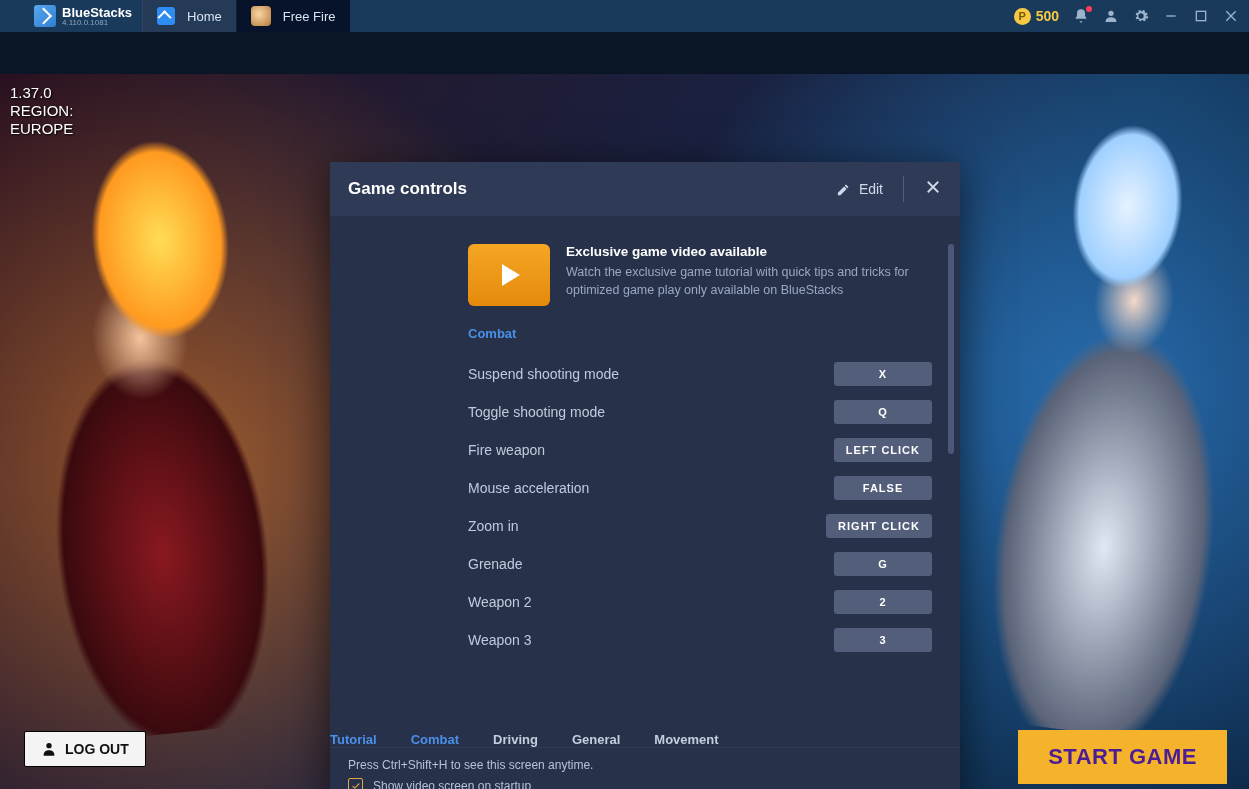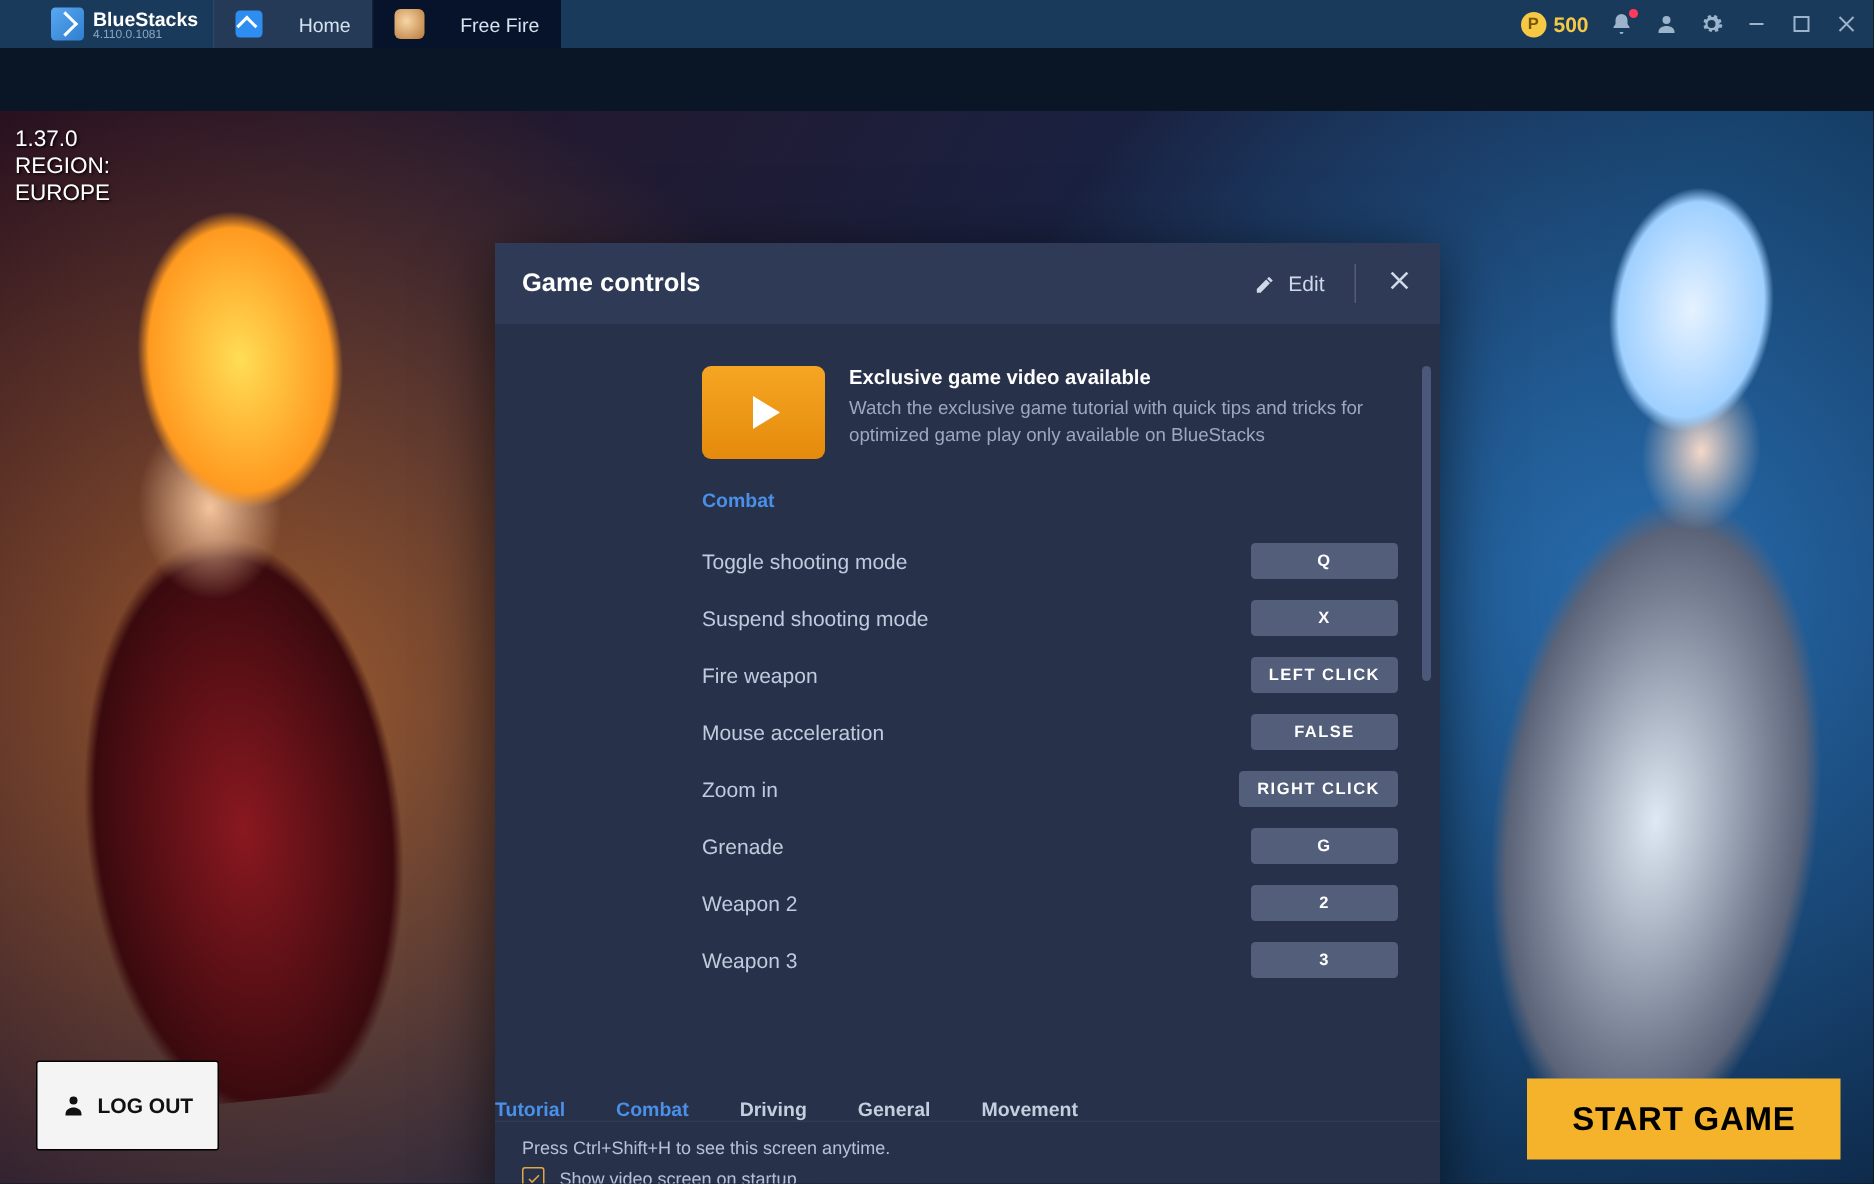"Home" .tab { gap: 24px -> 12px }
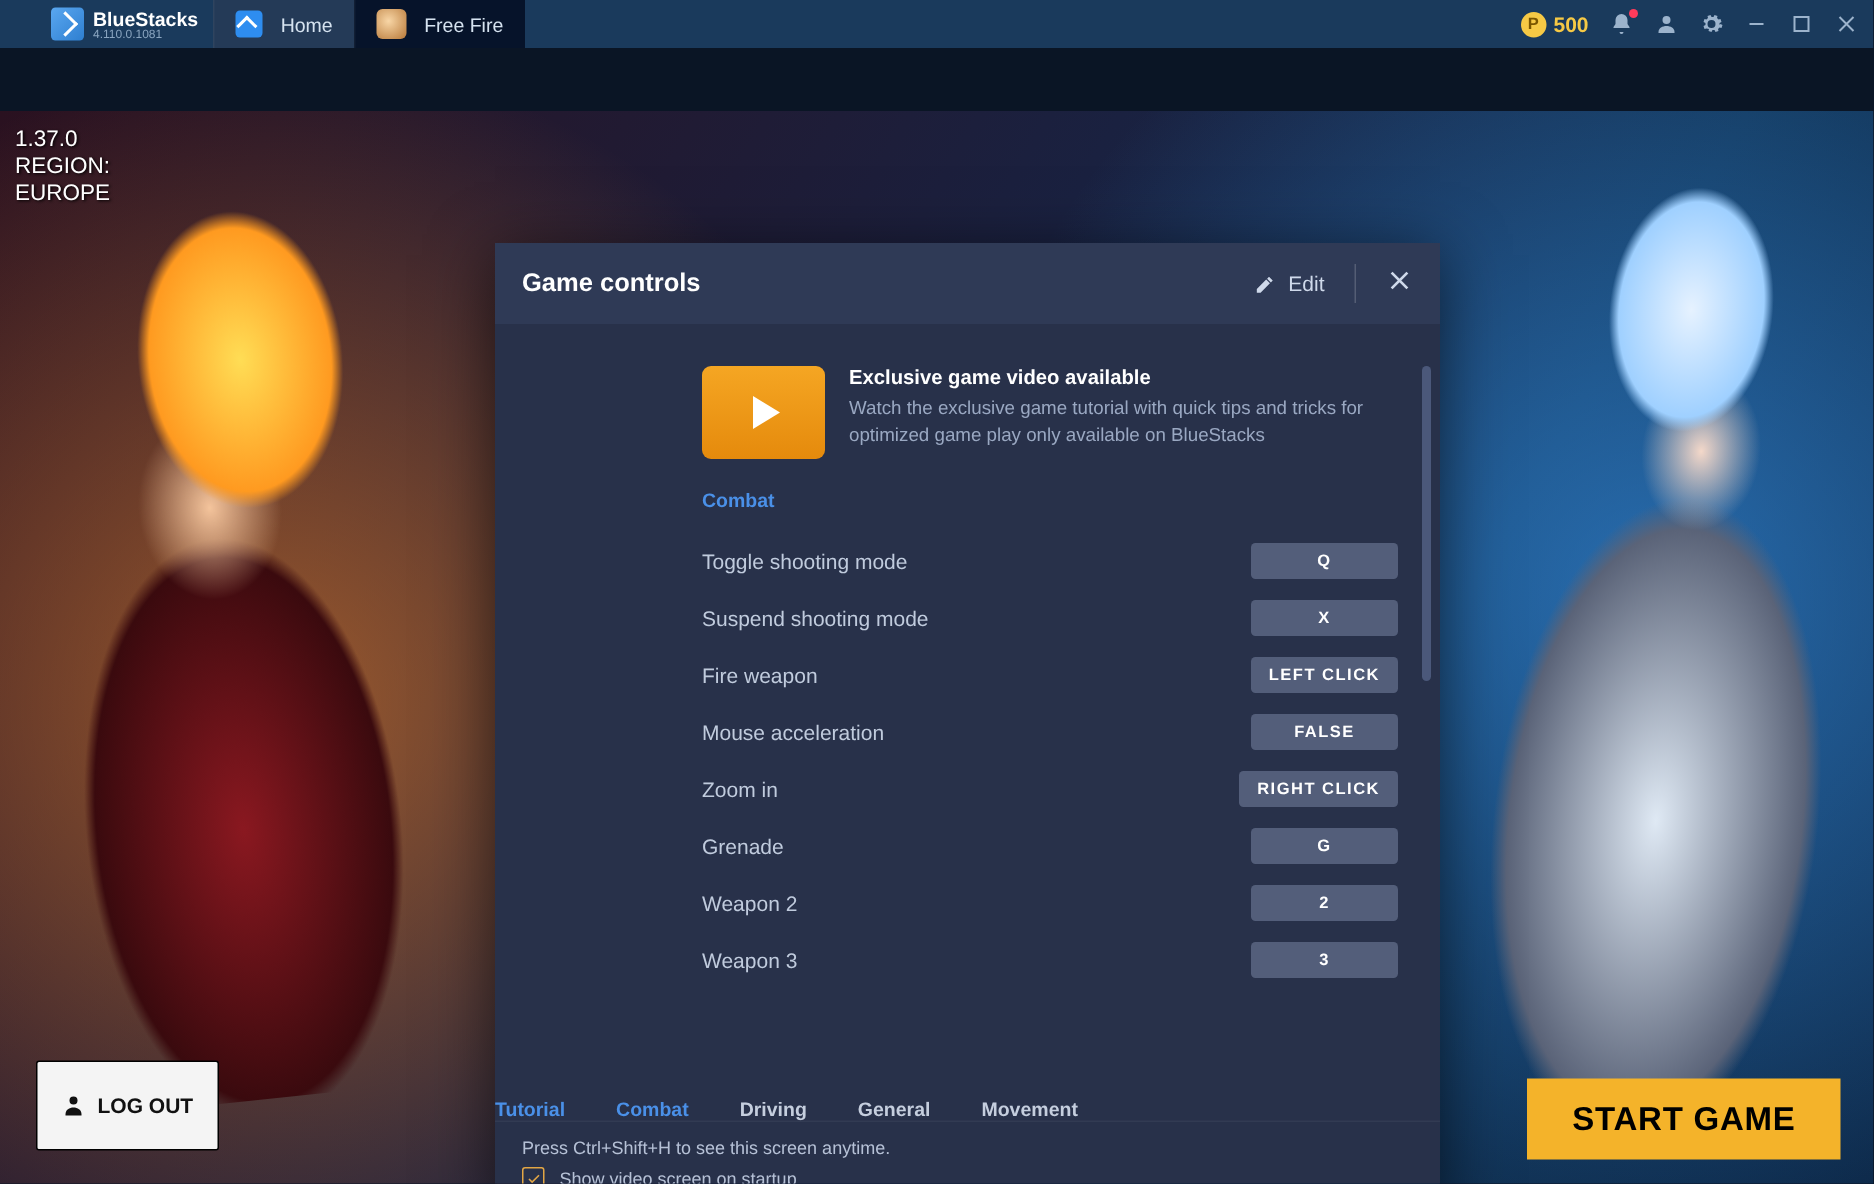"Toggle shooting mode" div.ctrl-row { order: before "Suspend shooting mode" -> after "Suspend shooting mode" }
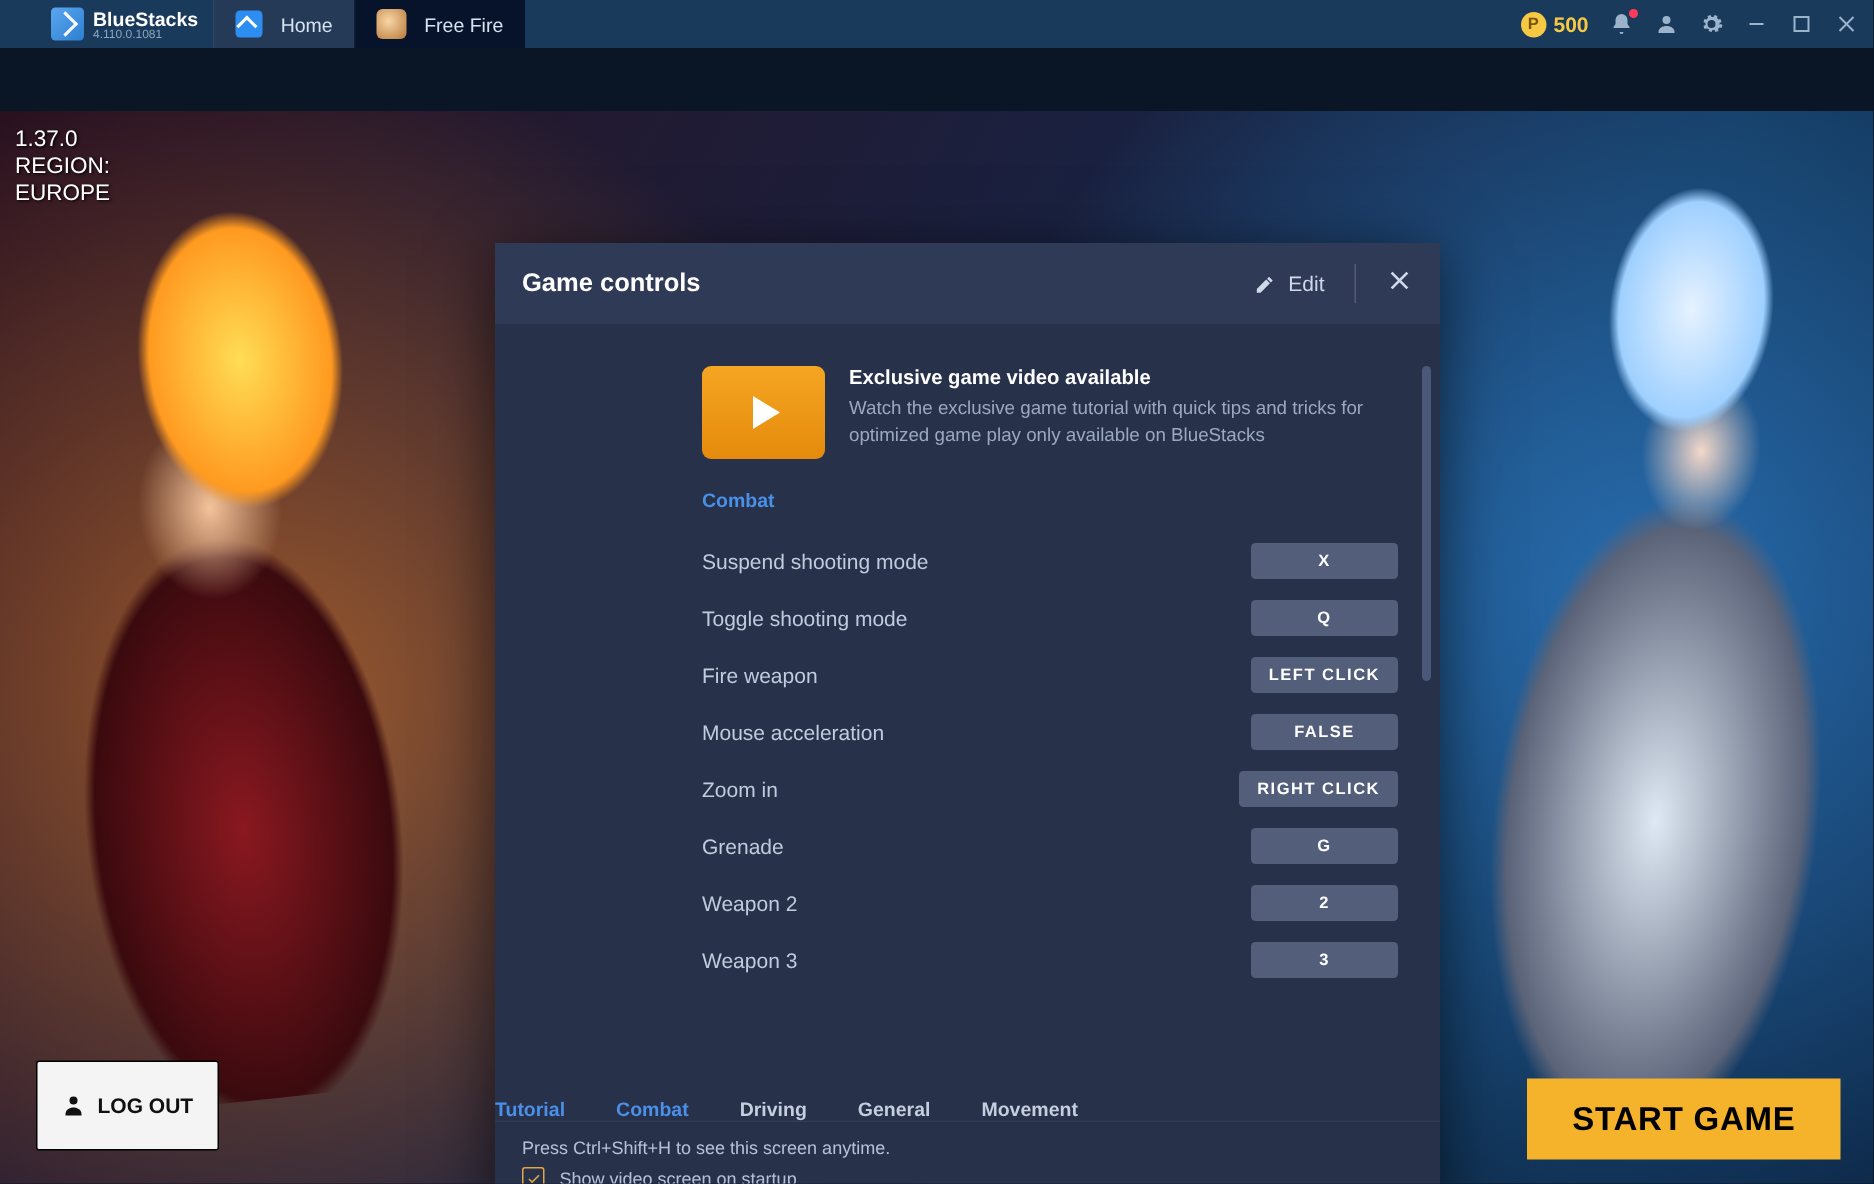"LOG OUT" .logout-btn { padding: 21px 16px -> 9px 16px }
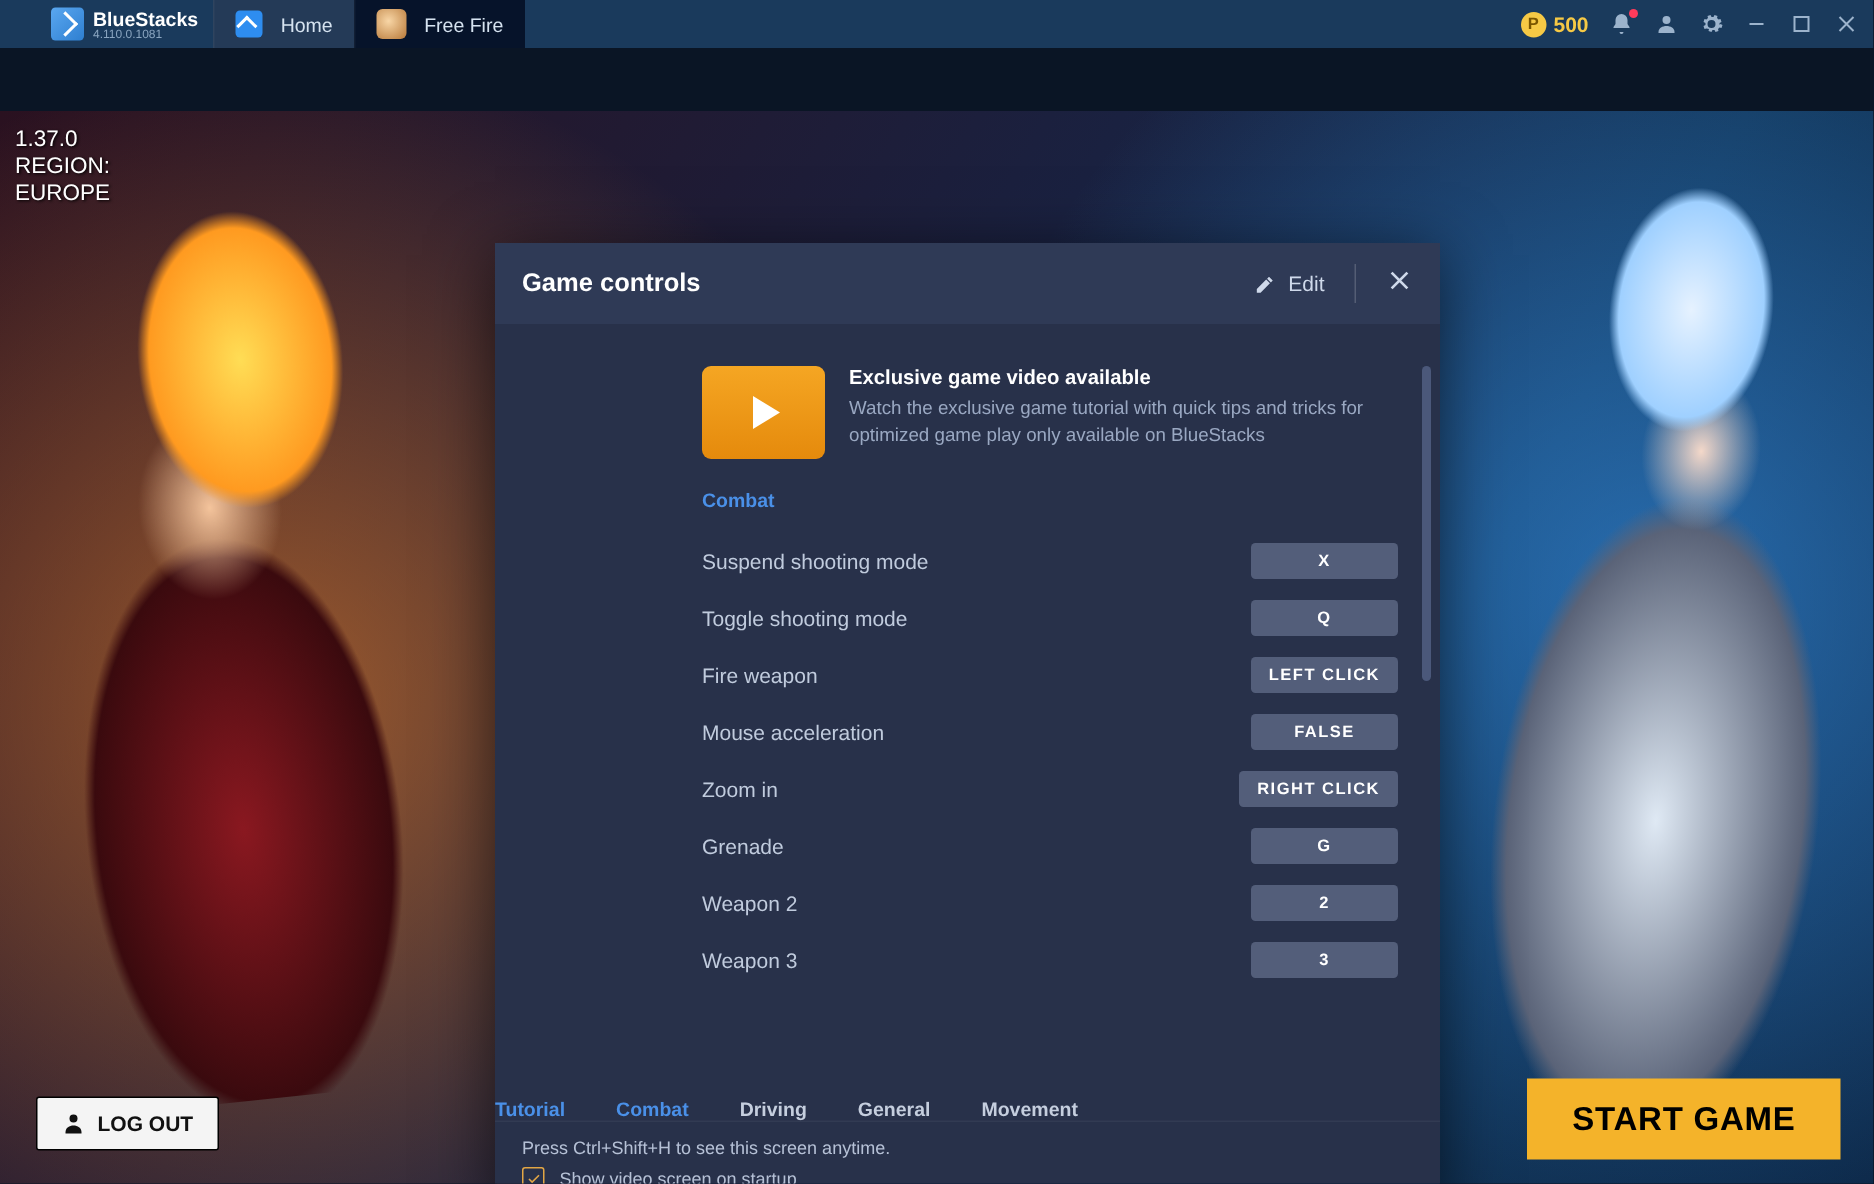"START GAME" .start-btn { bottom: 20px -> 9px; color: #000000 -> #4c1d95 }
